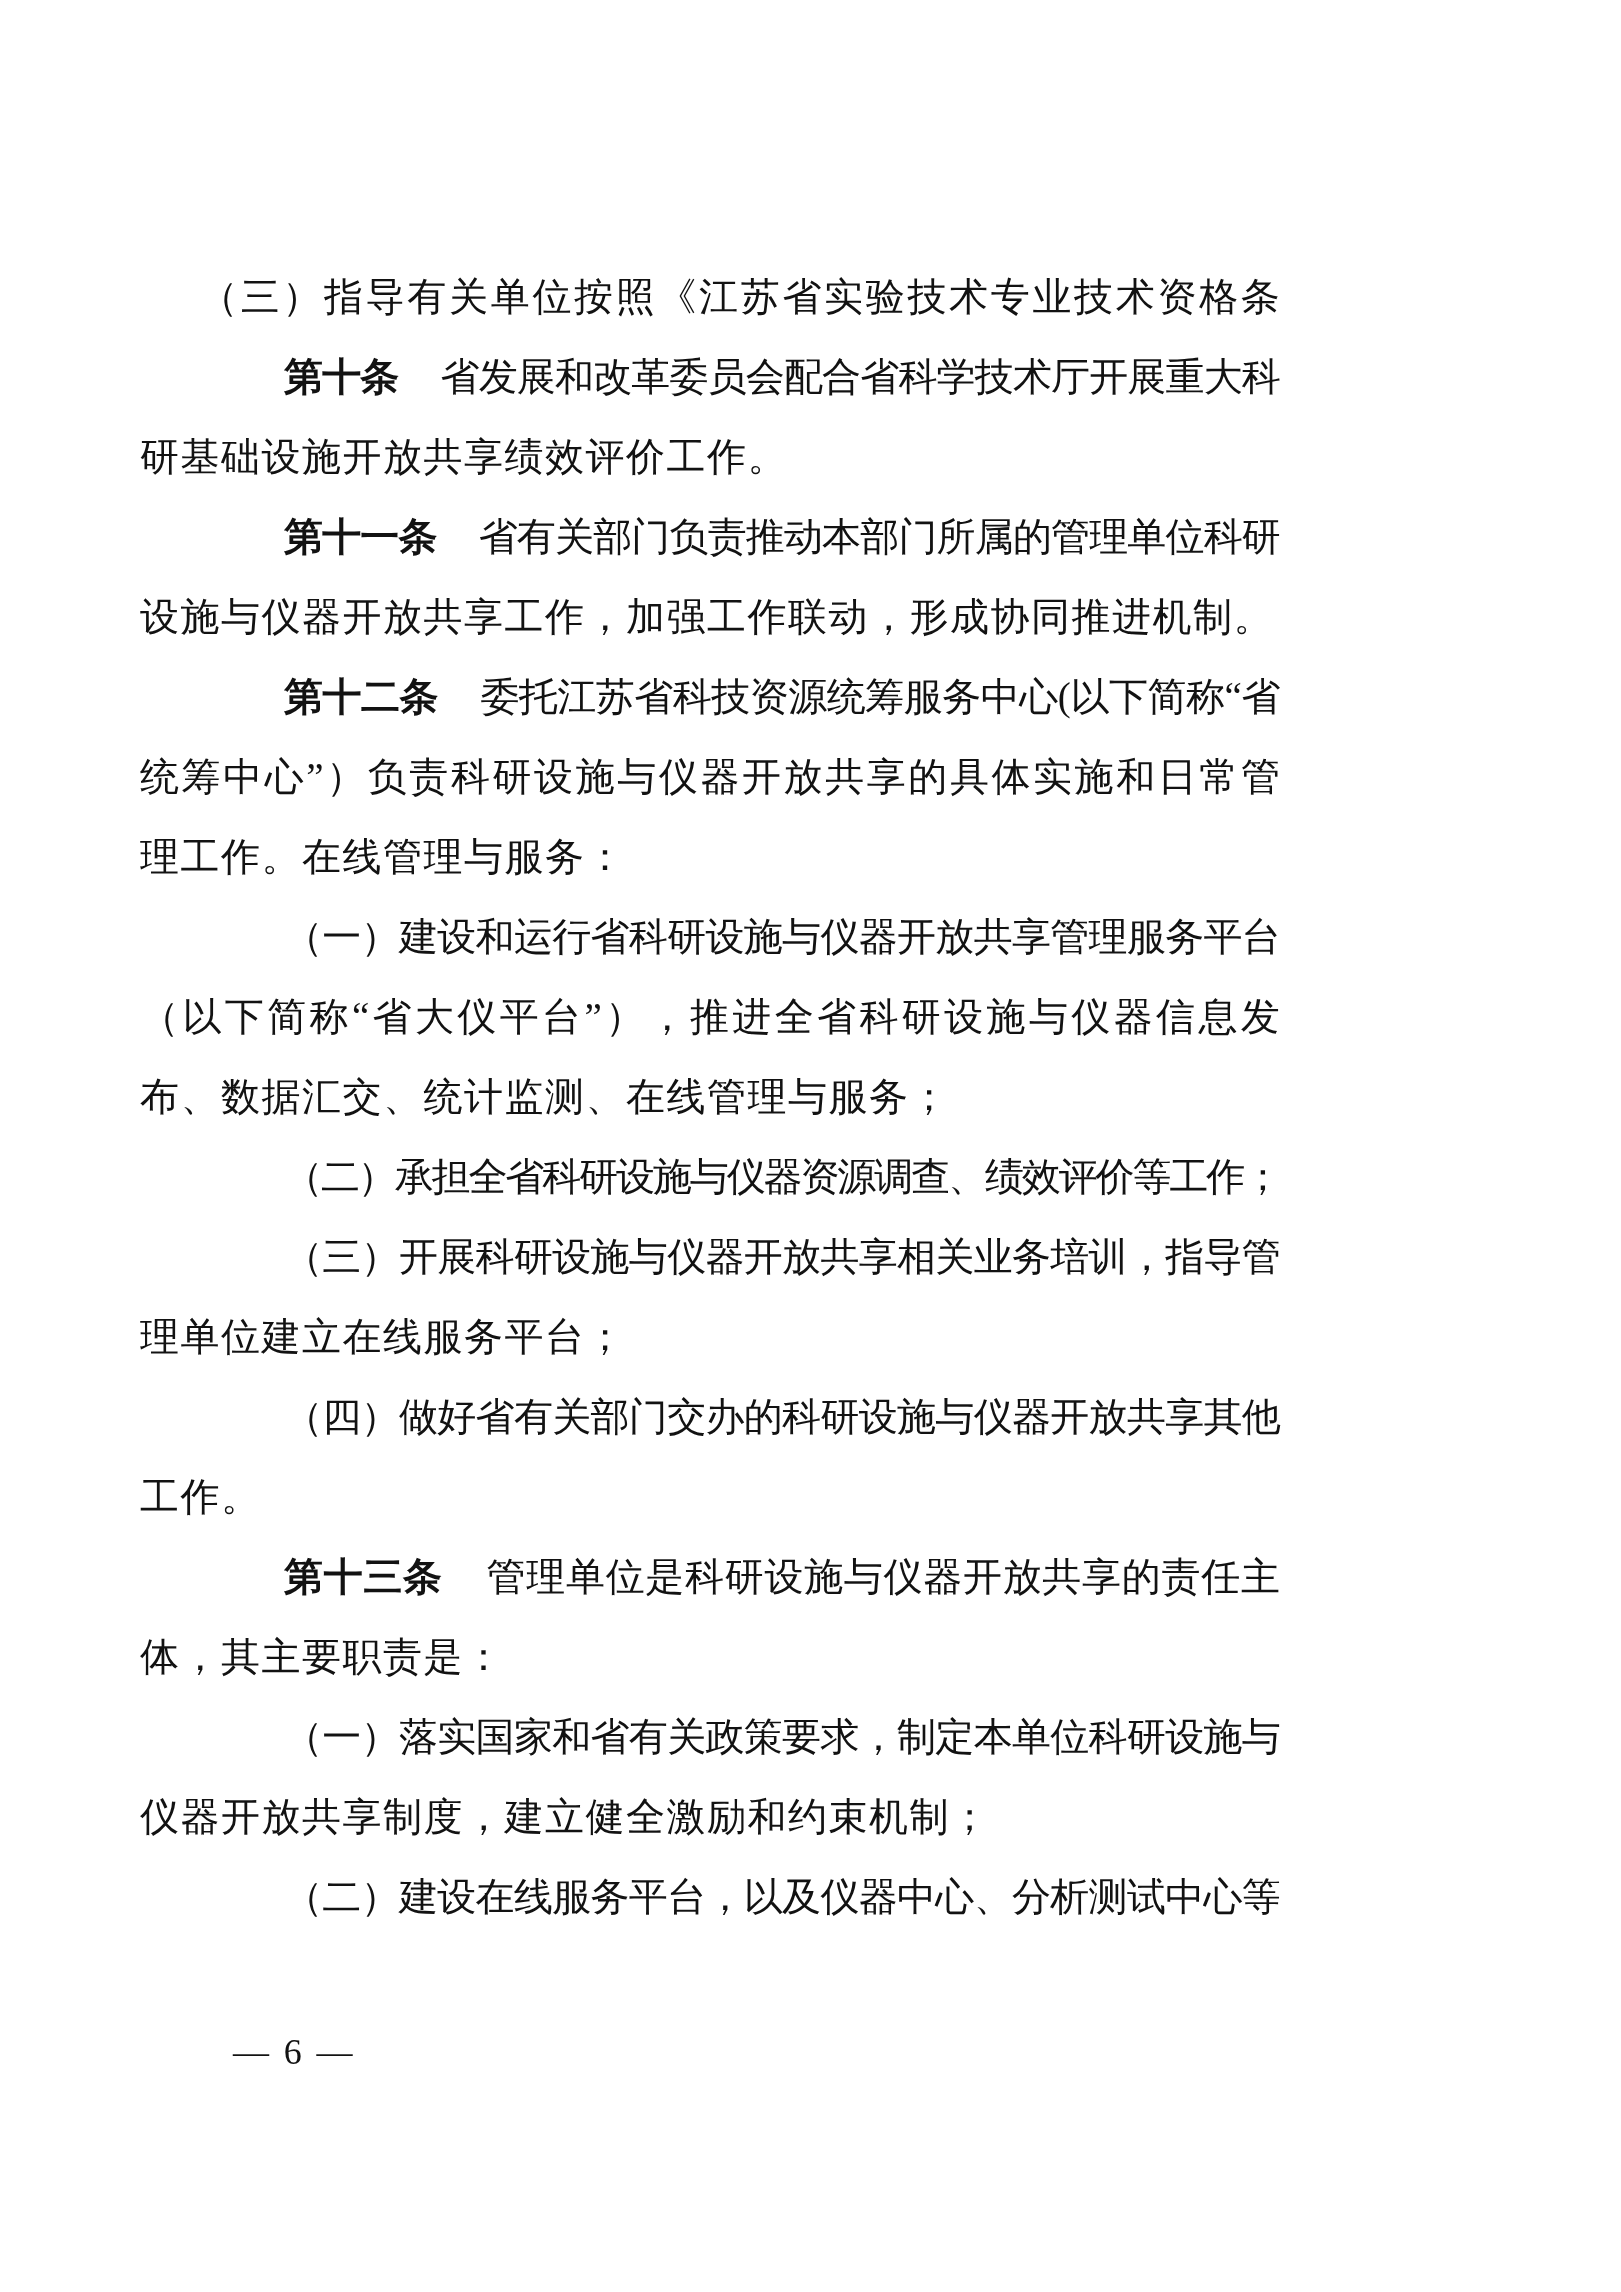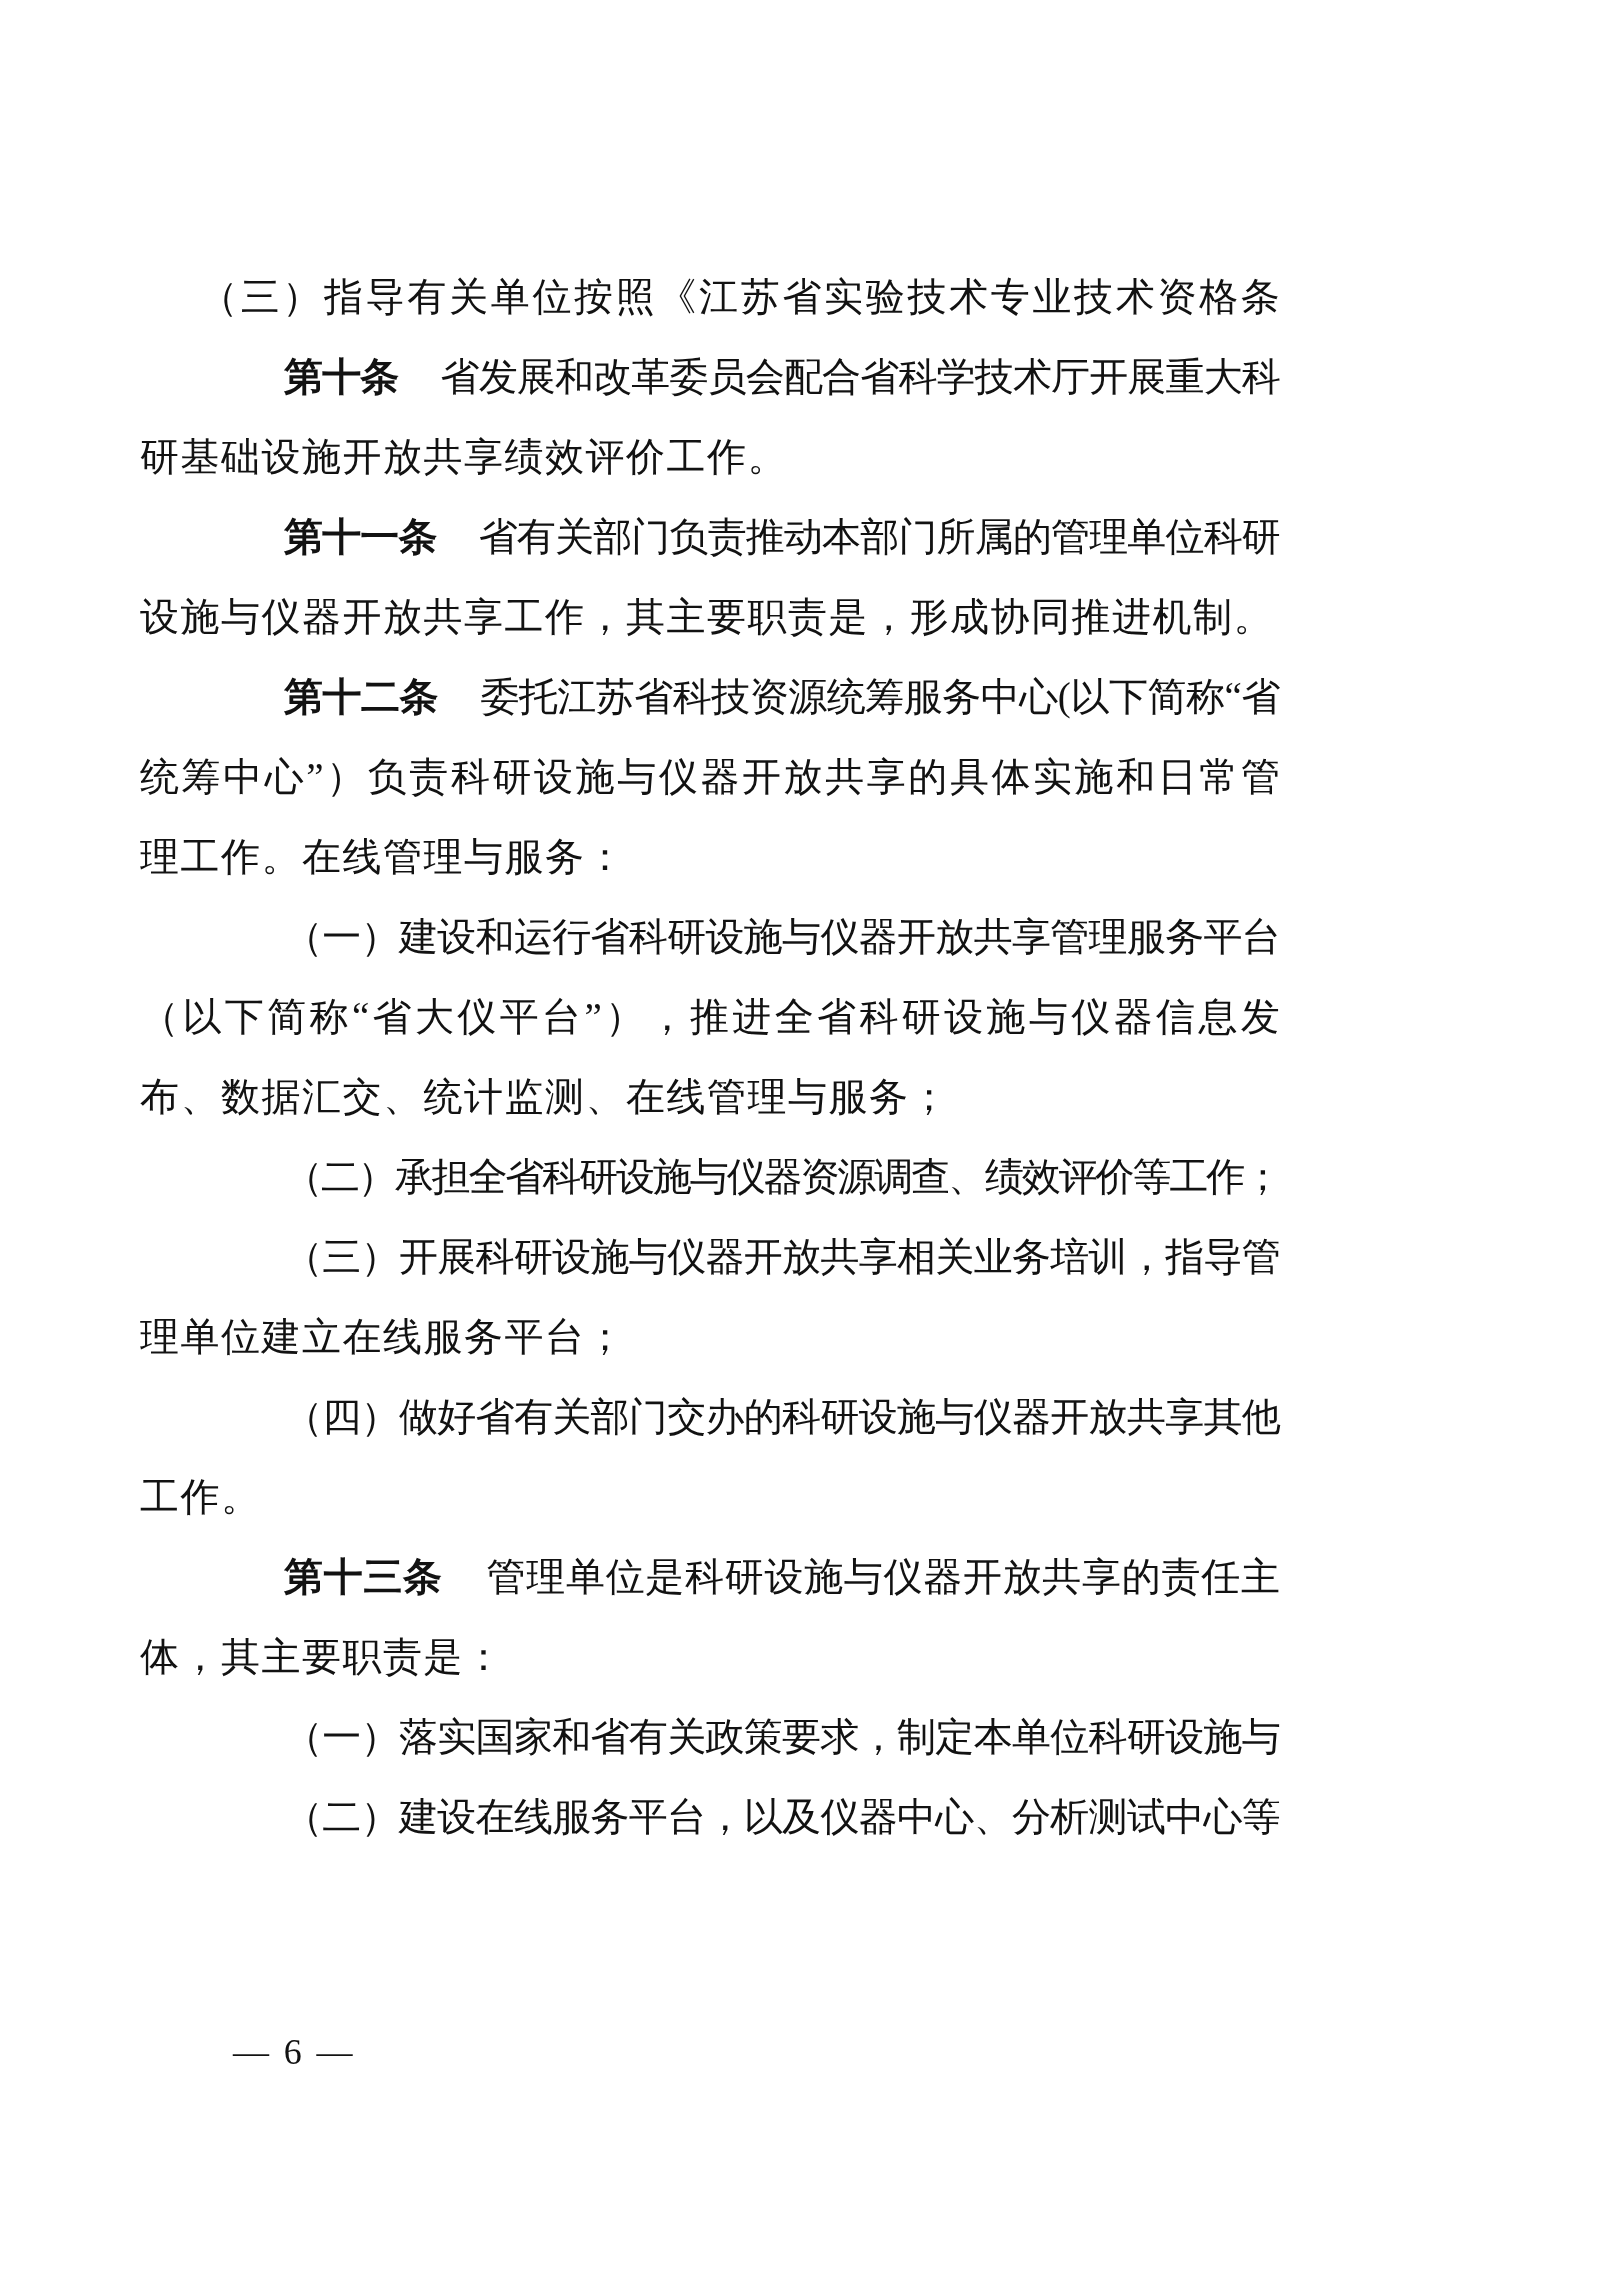"设施与仪器开放共享工作，其主要职责是，形成协同推进机制。" div.line { text: 其主要职责是 -> 加强工作联动 }
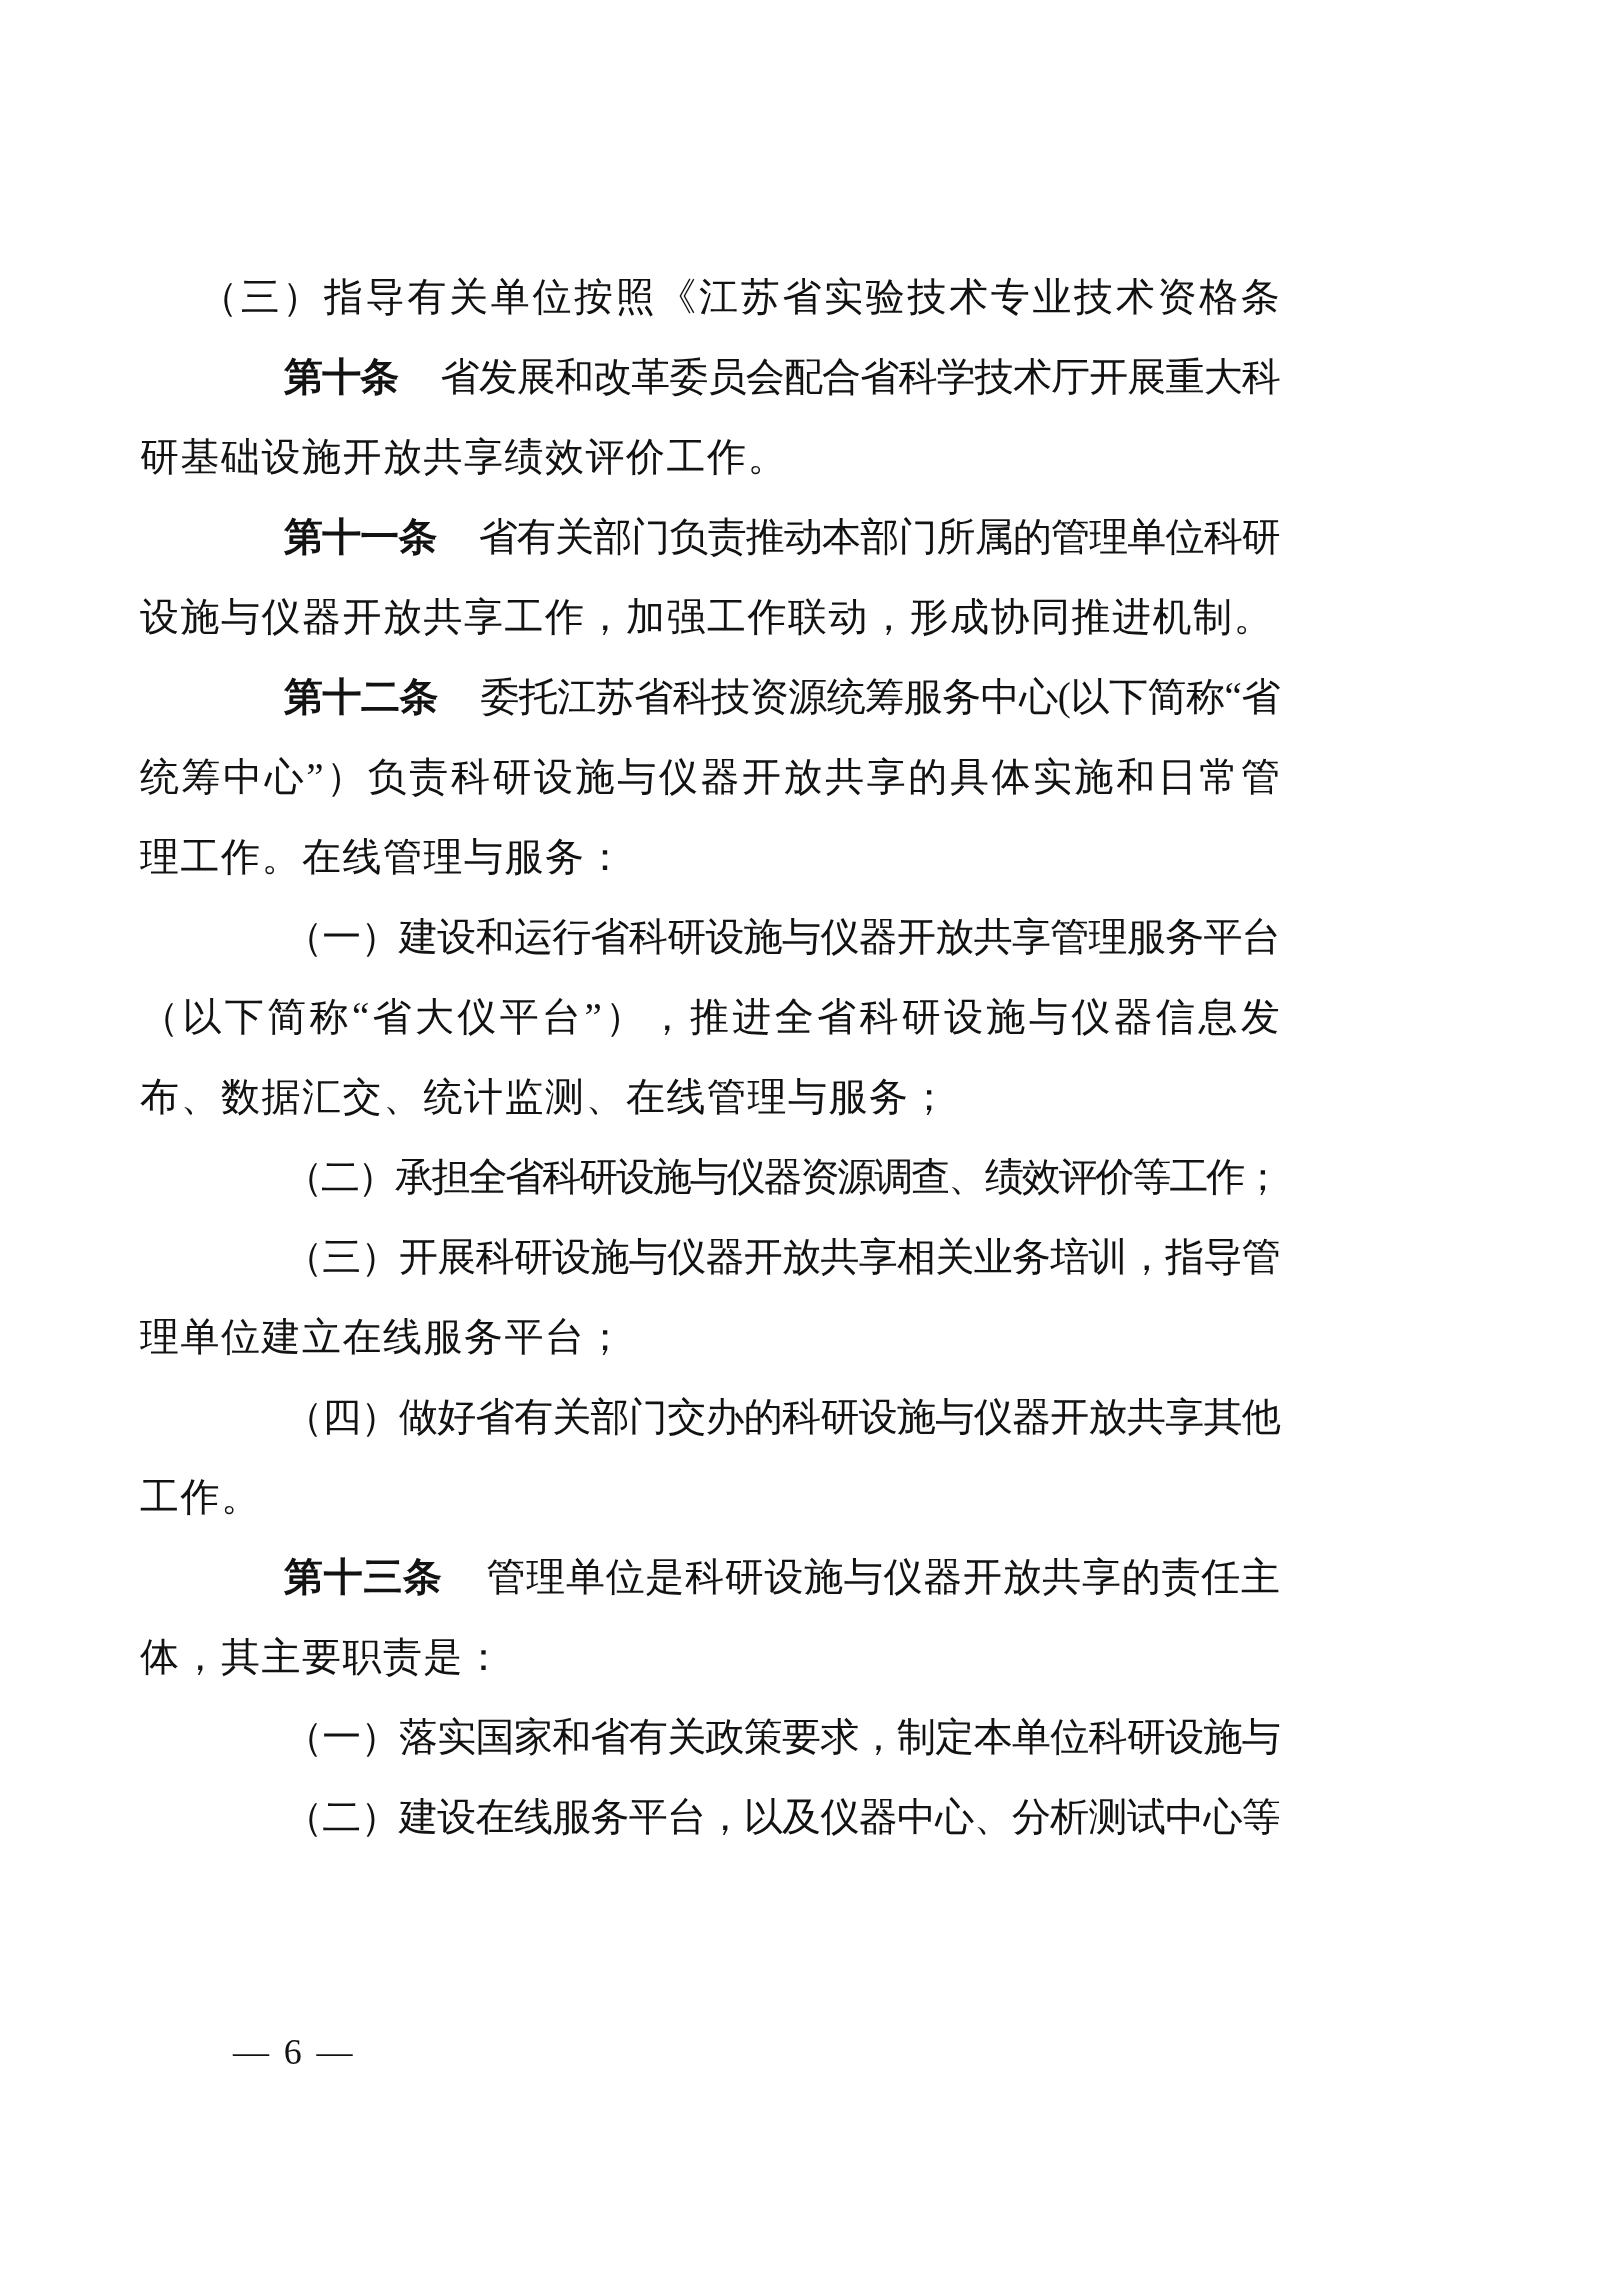"仪器开放共享制度，建立健全激励和约束机制；" div.line { html: none -> <div>仪器开放共享制度，建立健全激励和约束机制；</div> }
